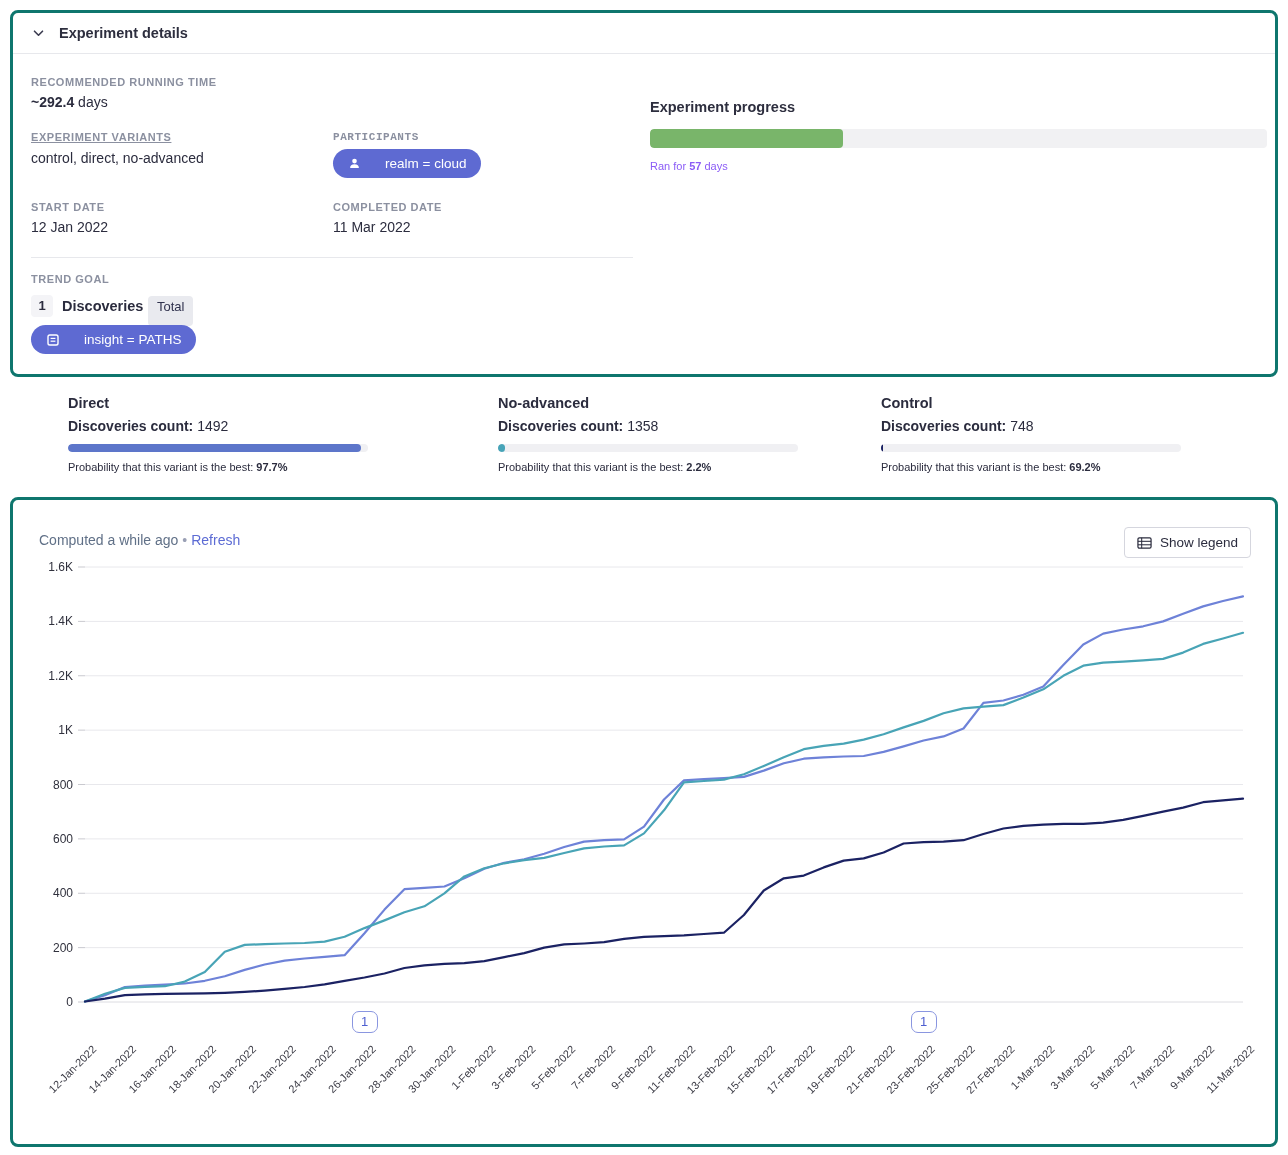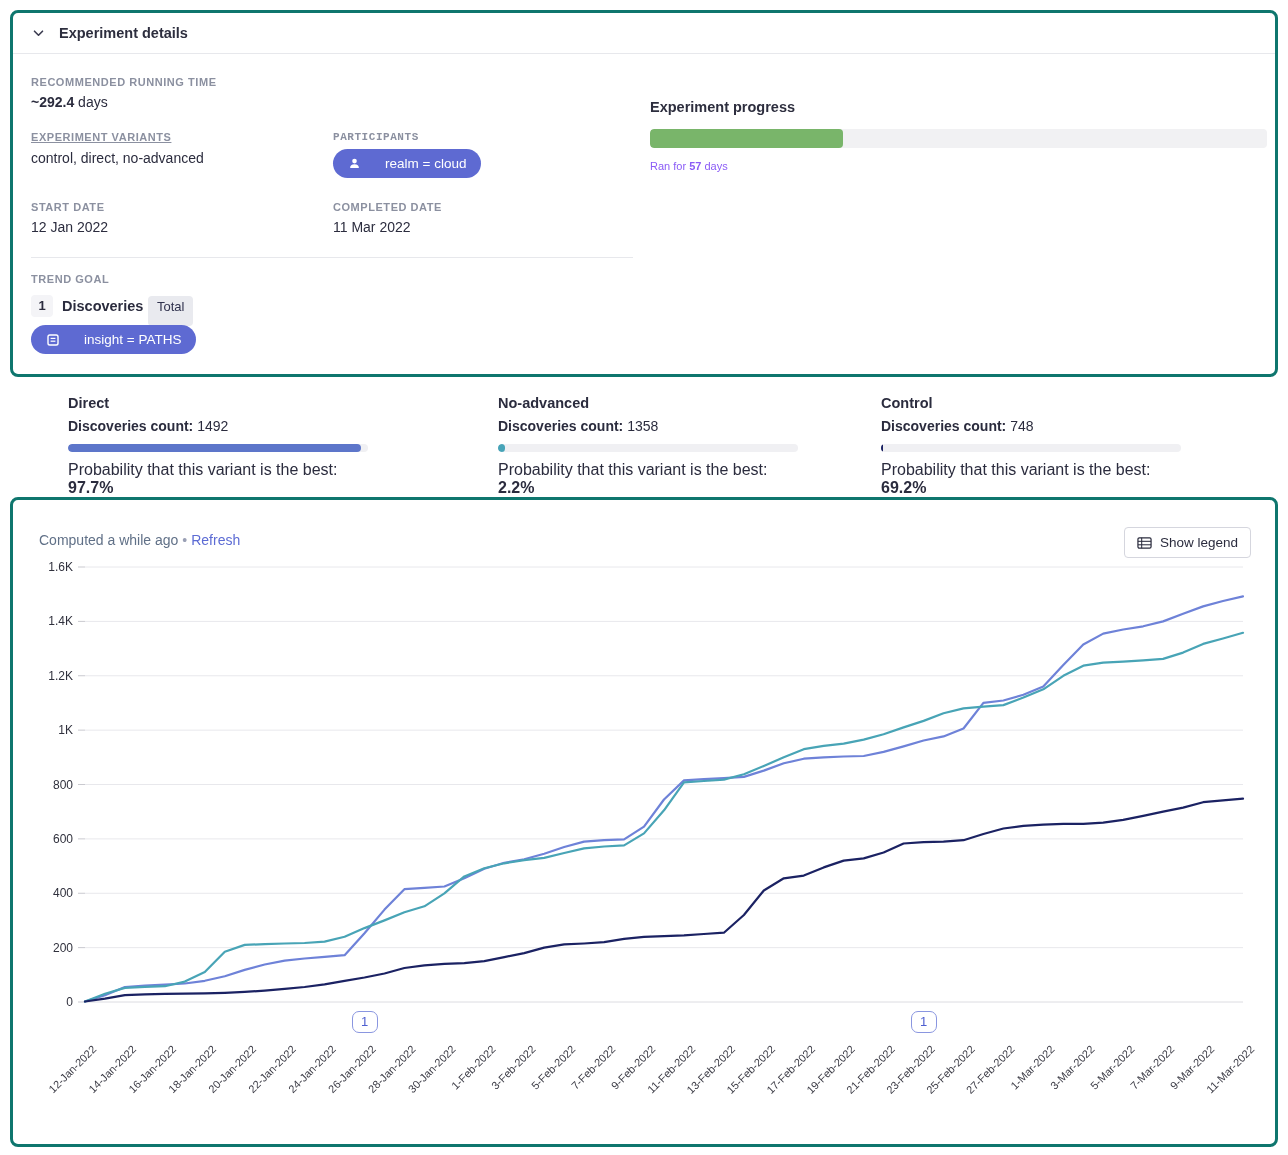"Probability that this variant is" .v-prob { font-size: 16px -> 11px }
